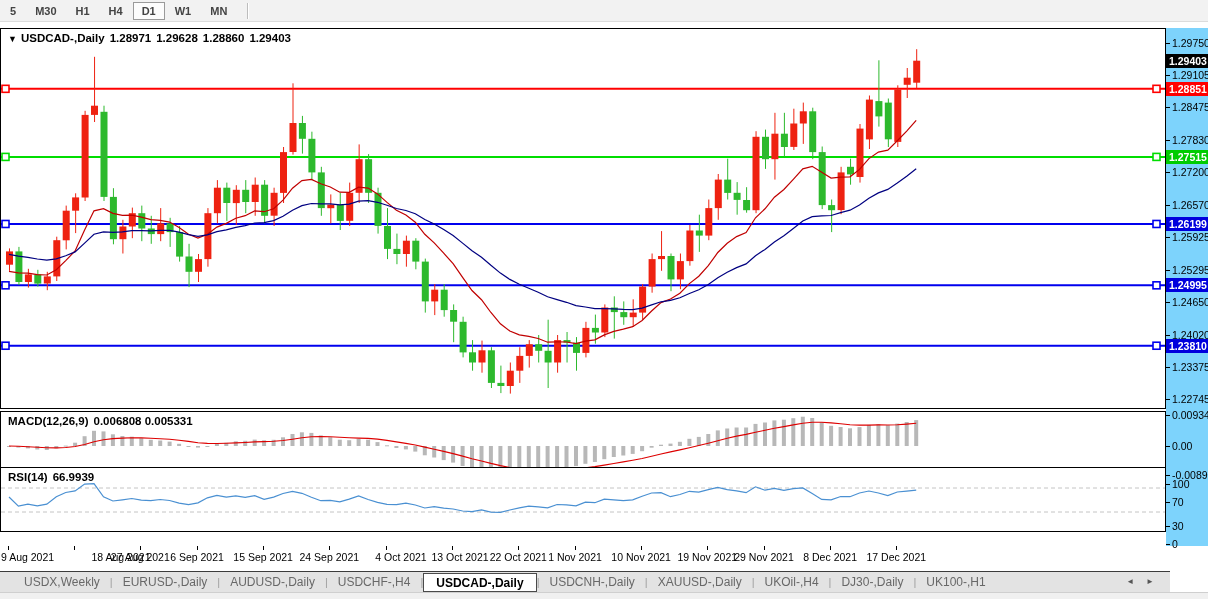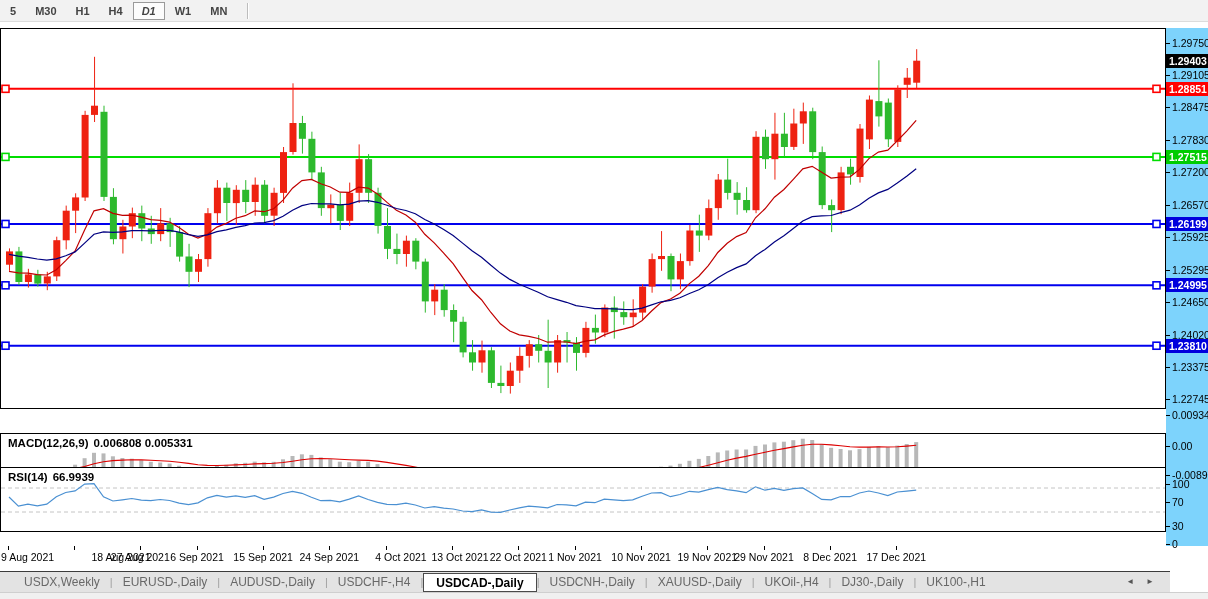"D1" .tf-active { font-style: italic -> none }
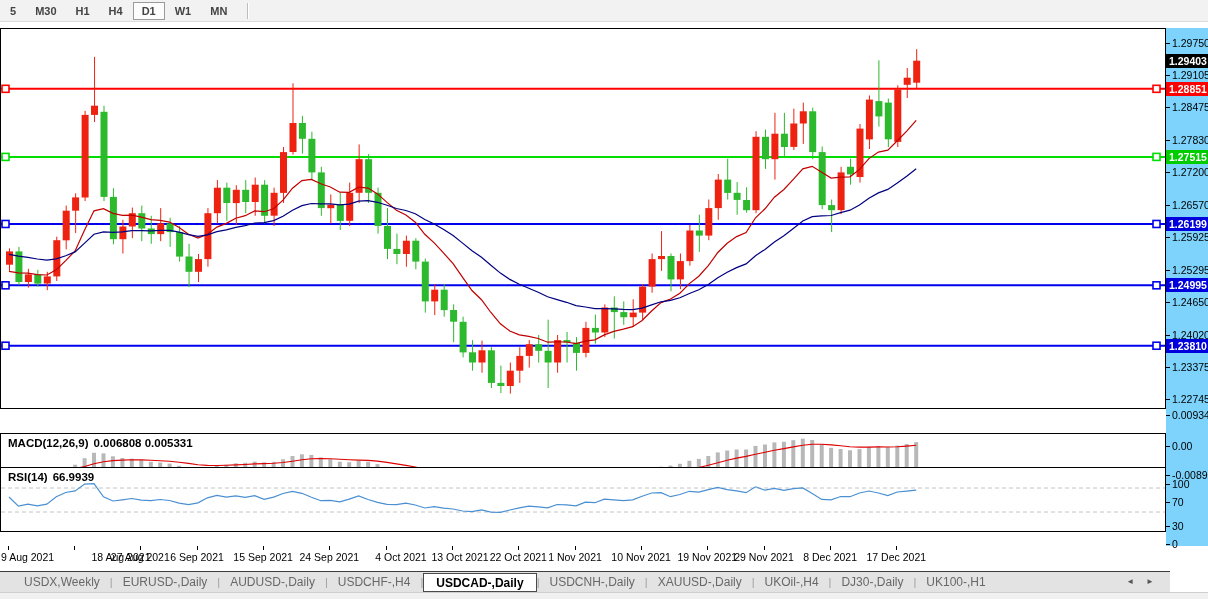"▼ USDCAD-,Daily 1.28971 1.29628 1.28860" div.overlay { html: none -> <div> <span>▼</span><span>USDCAD-,Daily</span><span>1.28971</span><span>1.29628</span><span>1.28860</span><span>1.29403</span> </div> }
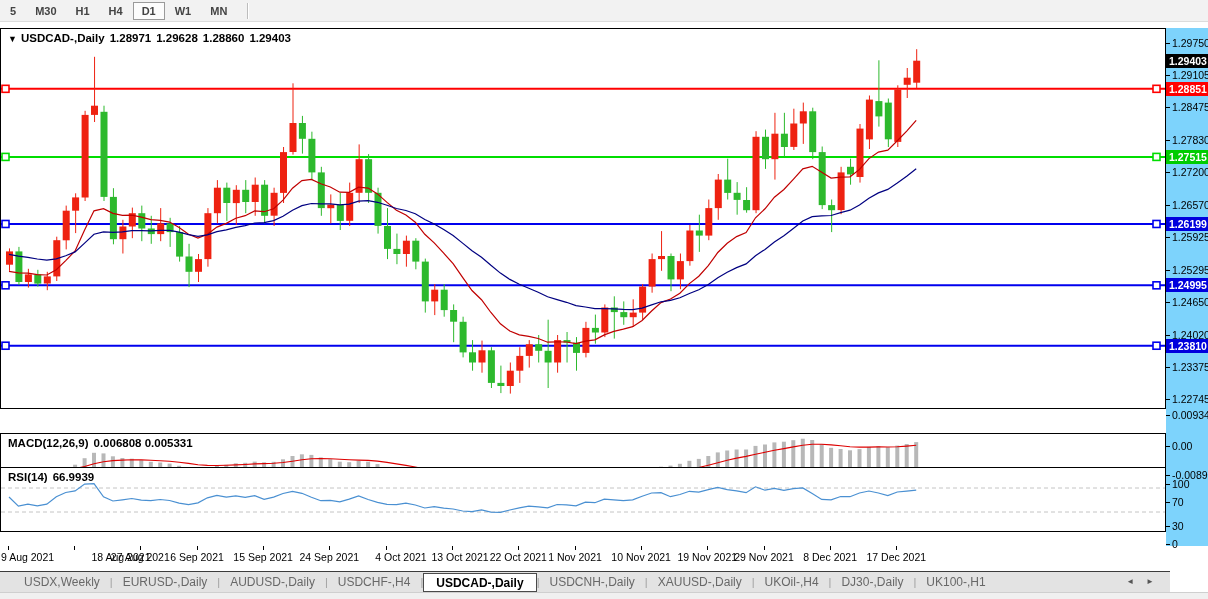"MACD(12,26,9) 0.006808 0.005331" #macd-panel { top: 433px -> 411px }
